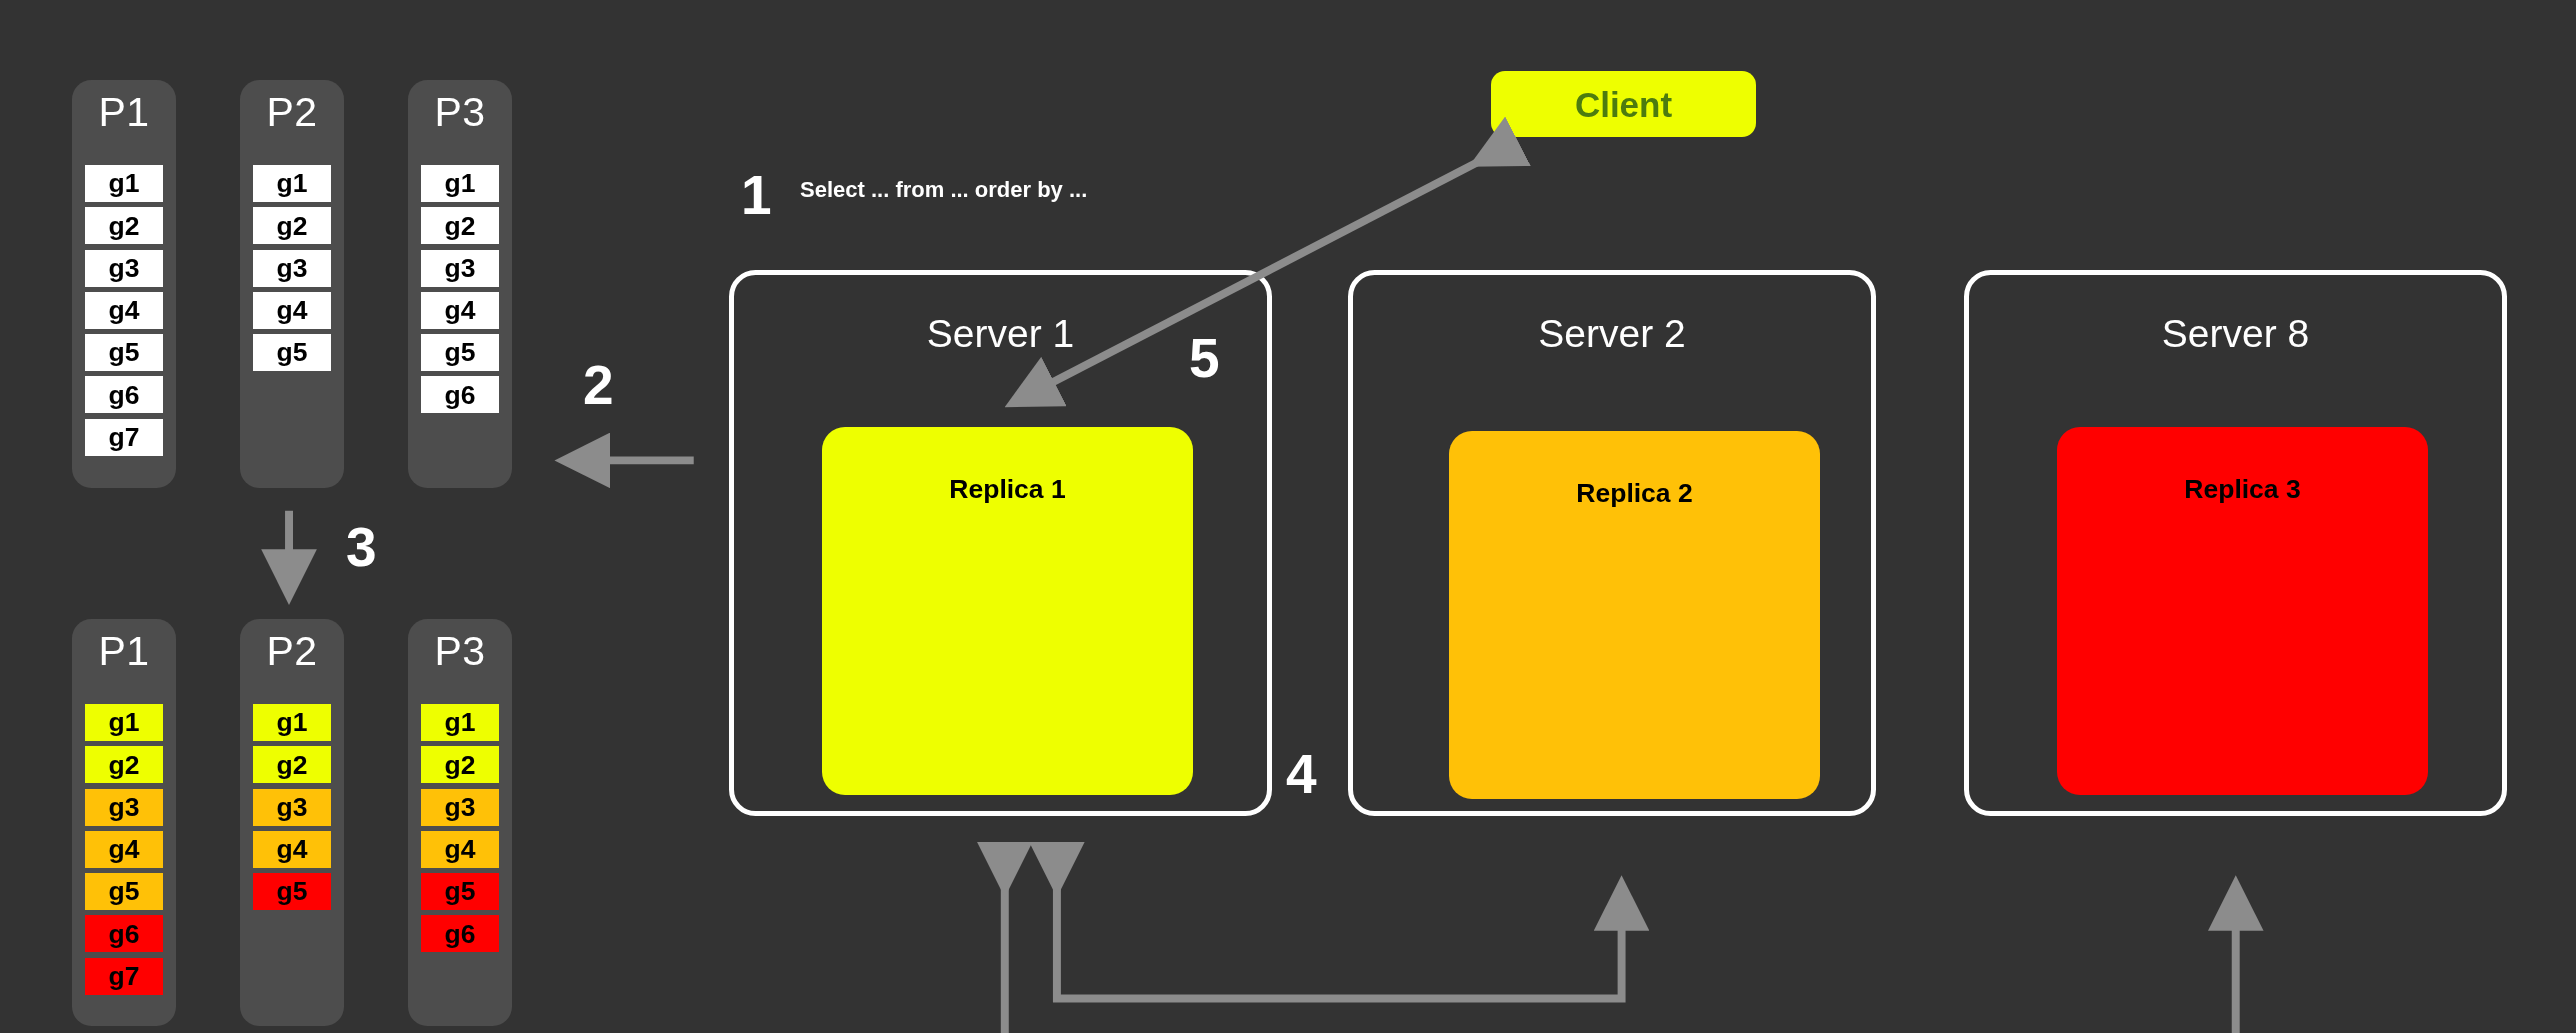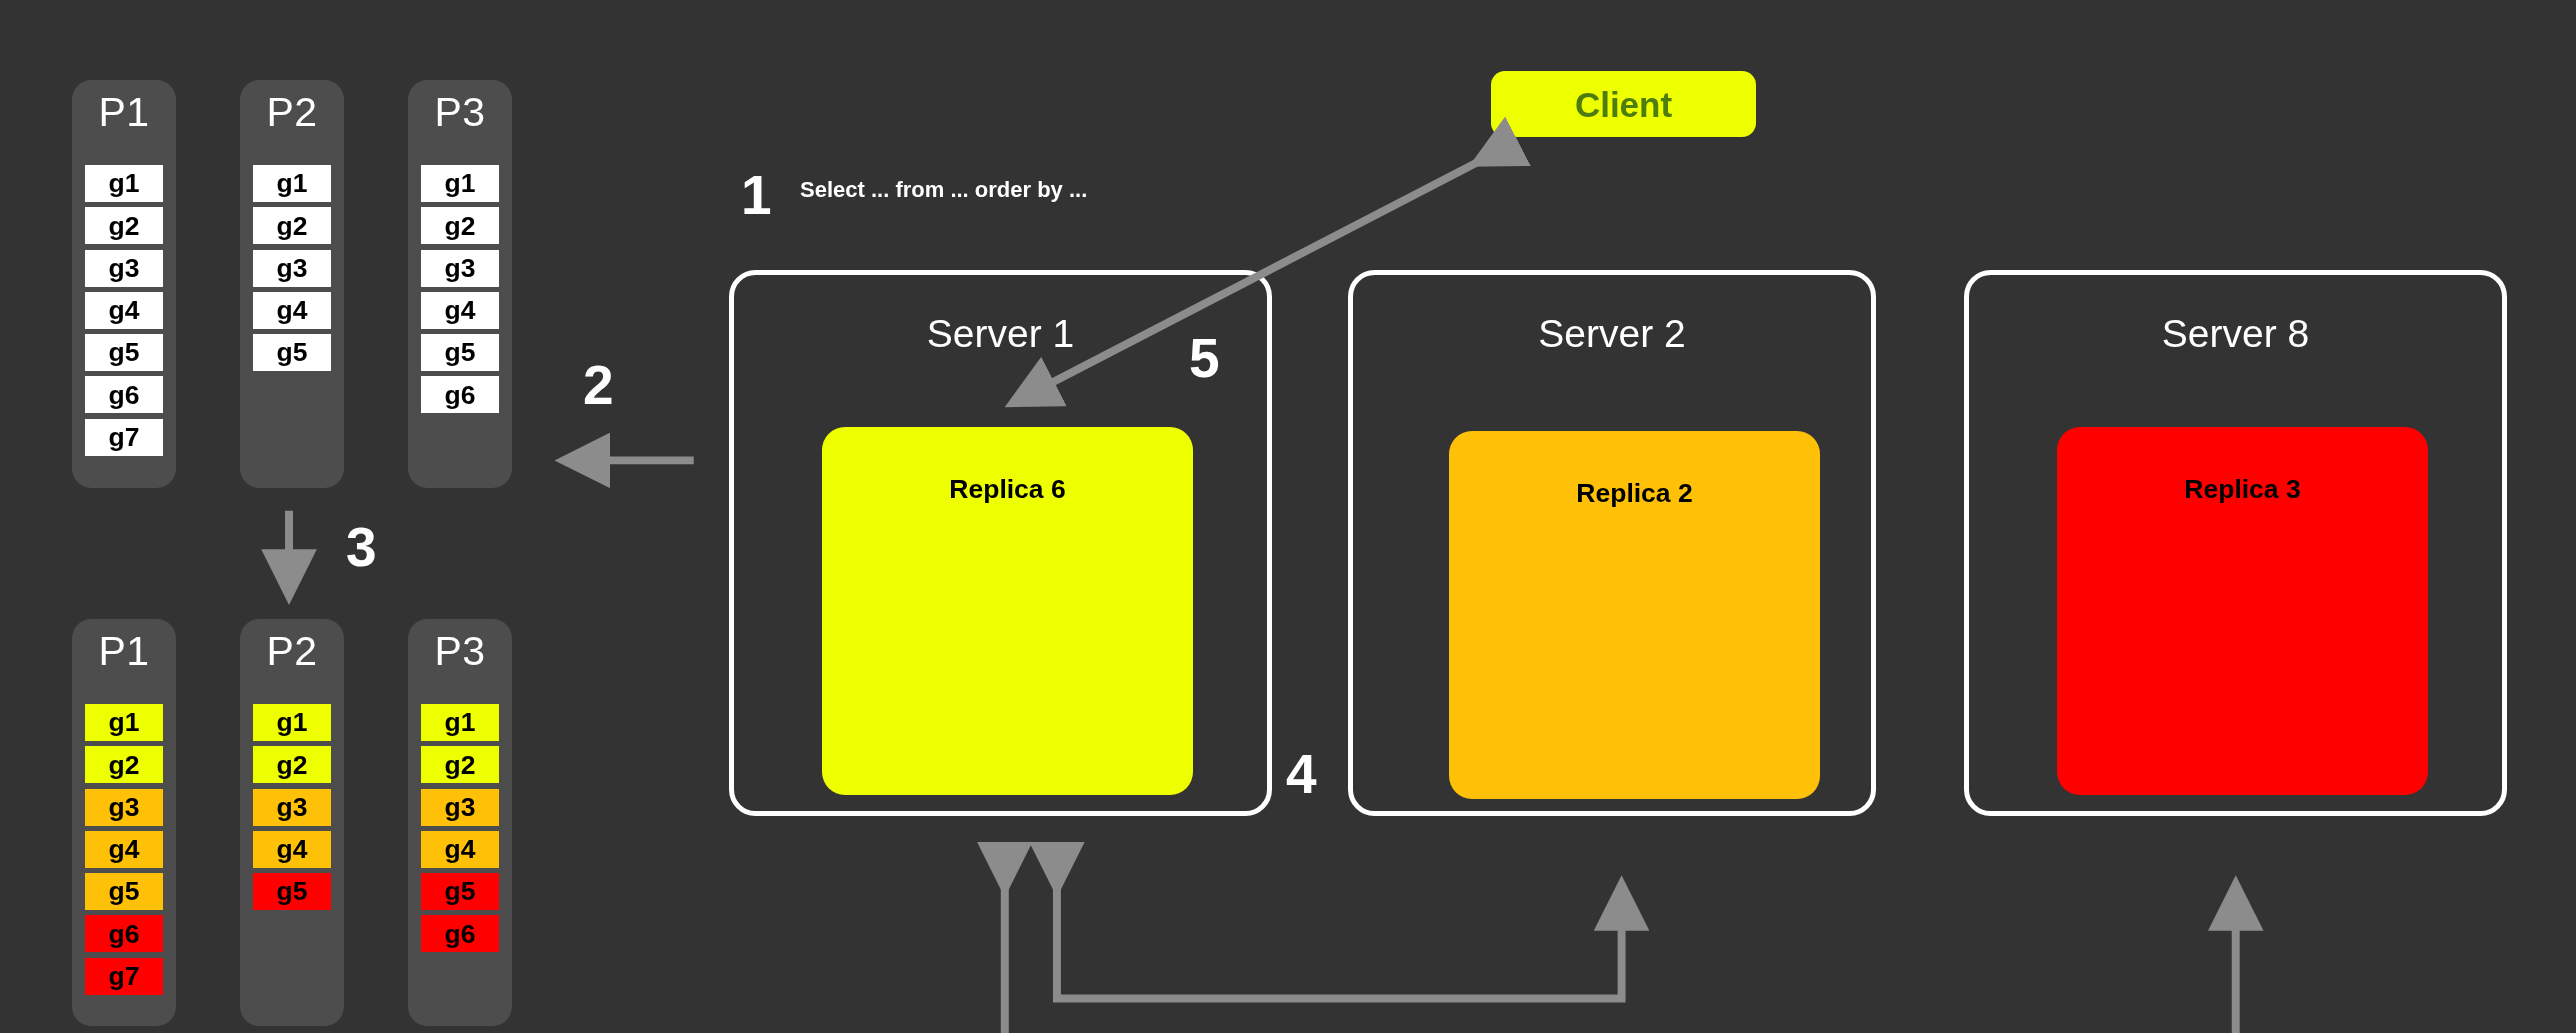"Replica 6" span { text: 6 -> 1 }
